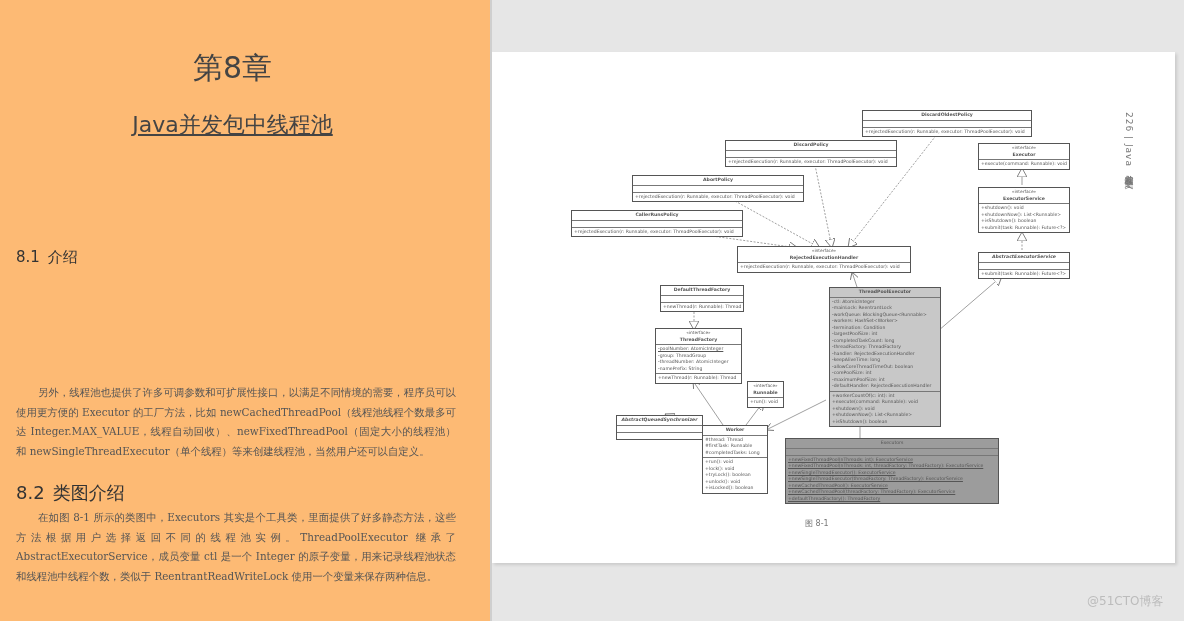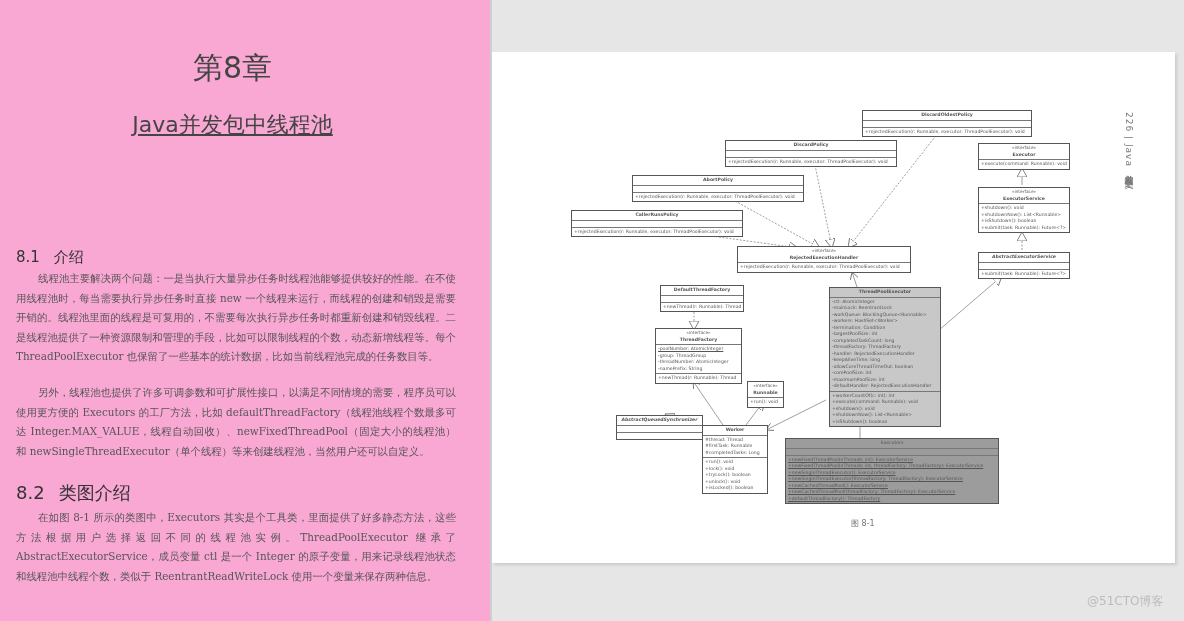"第8章" #left-page { background: #f9a8d4 -> #fdba74 }
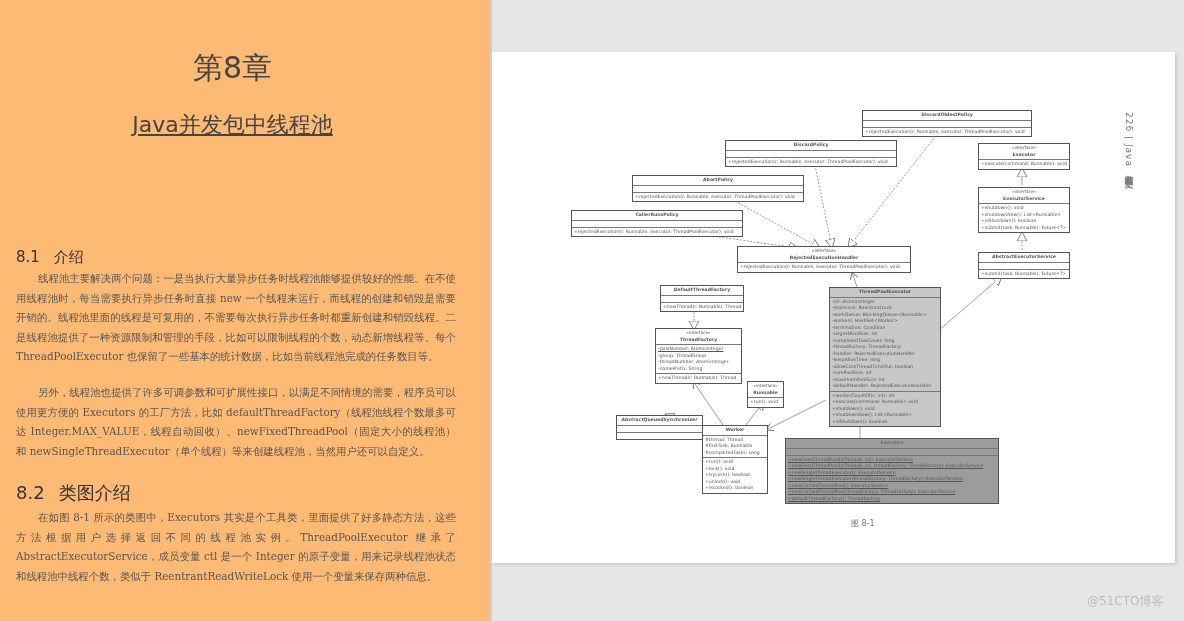"8.1" .h2 .num { margin-right: 14px -> 8px }
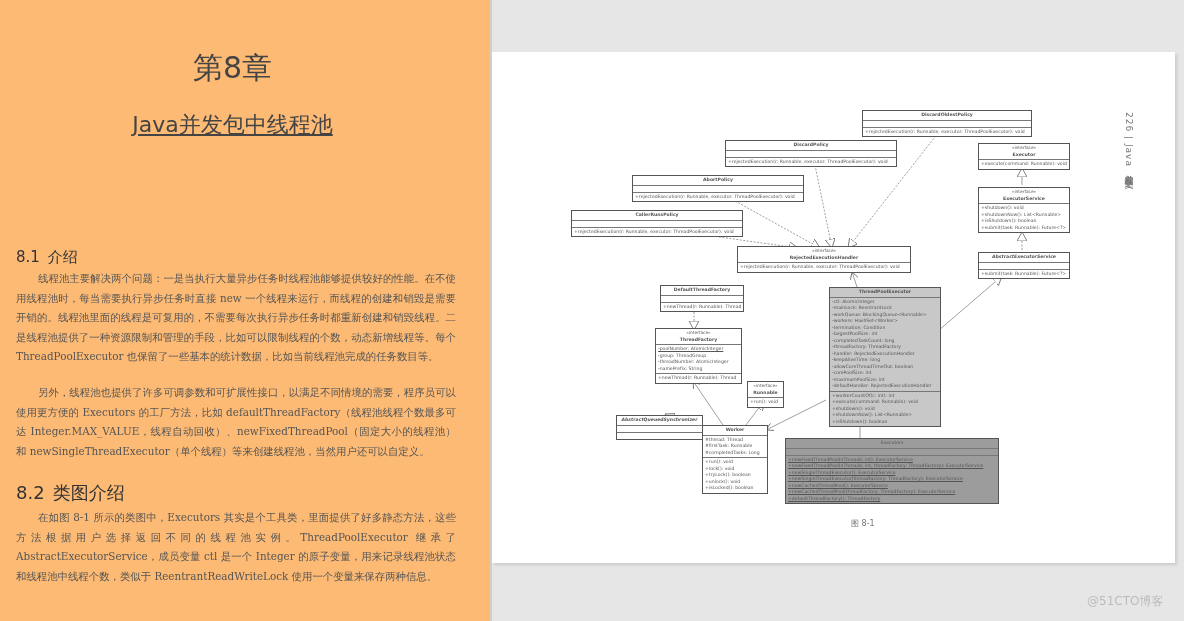"线程池主要解决两个问题：一是当执行大量异步任务时线程池能够提供较好的性能。在不使" div.para { html: <div>线程池主要解决两个问题：一是当执行大量异步任务时线程池能够提供较好的性能。在不使用线程池时，每当需要执行异步任务时直接 new 一个线程来运行，而线程的创建和销毁是需要开销的。线程池里面的线程是可复用的，不需要每次执行异步任务时都重新创建和销毁线程。二是线程池提供了一种资源限制和管理的手段，比如可以限制线程的个数，动态新增线程等。每个 ThreadPoolExecutor 也保留了一些基本的统计数据，比如当前线程池完成的任务数目等。</div> -> none }
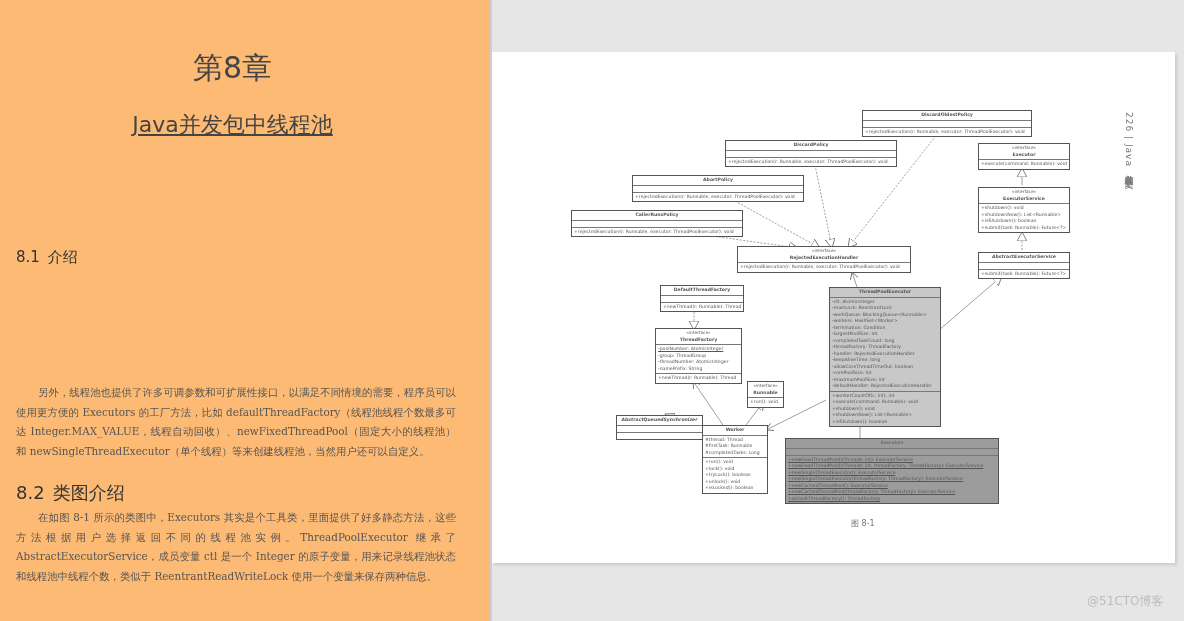"另外，线程池也提供了许多可调参数和可扩展性接口，以满足不同情境的需要，程序员可以" div.para { text: Executors 的工厂方法，比如 defaultThreadFactory -> Executor 的工厂方法，比如 newCachedThreadPool }
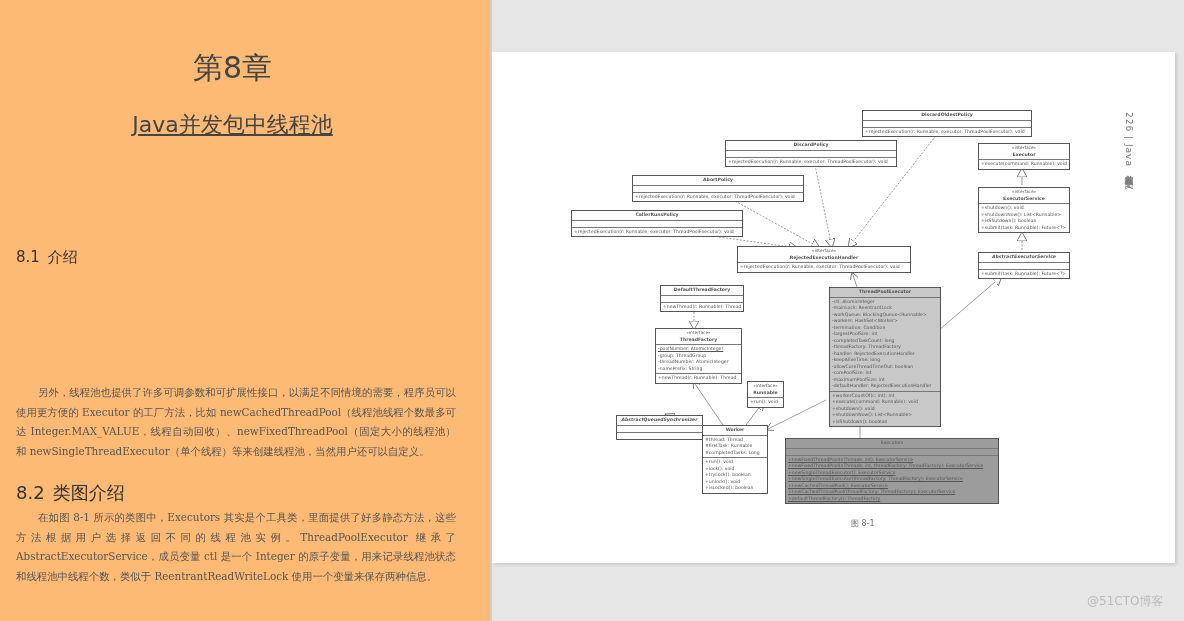"图 8-1" .fig-caption { left: 851px -> 805px }
